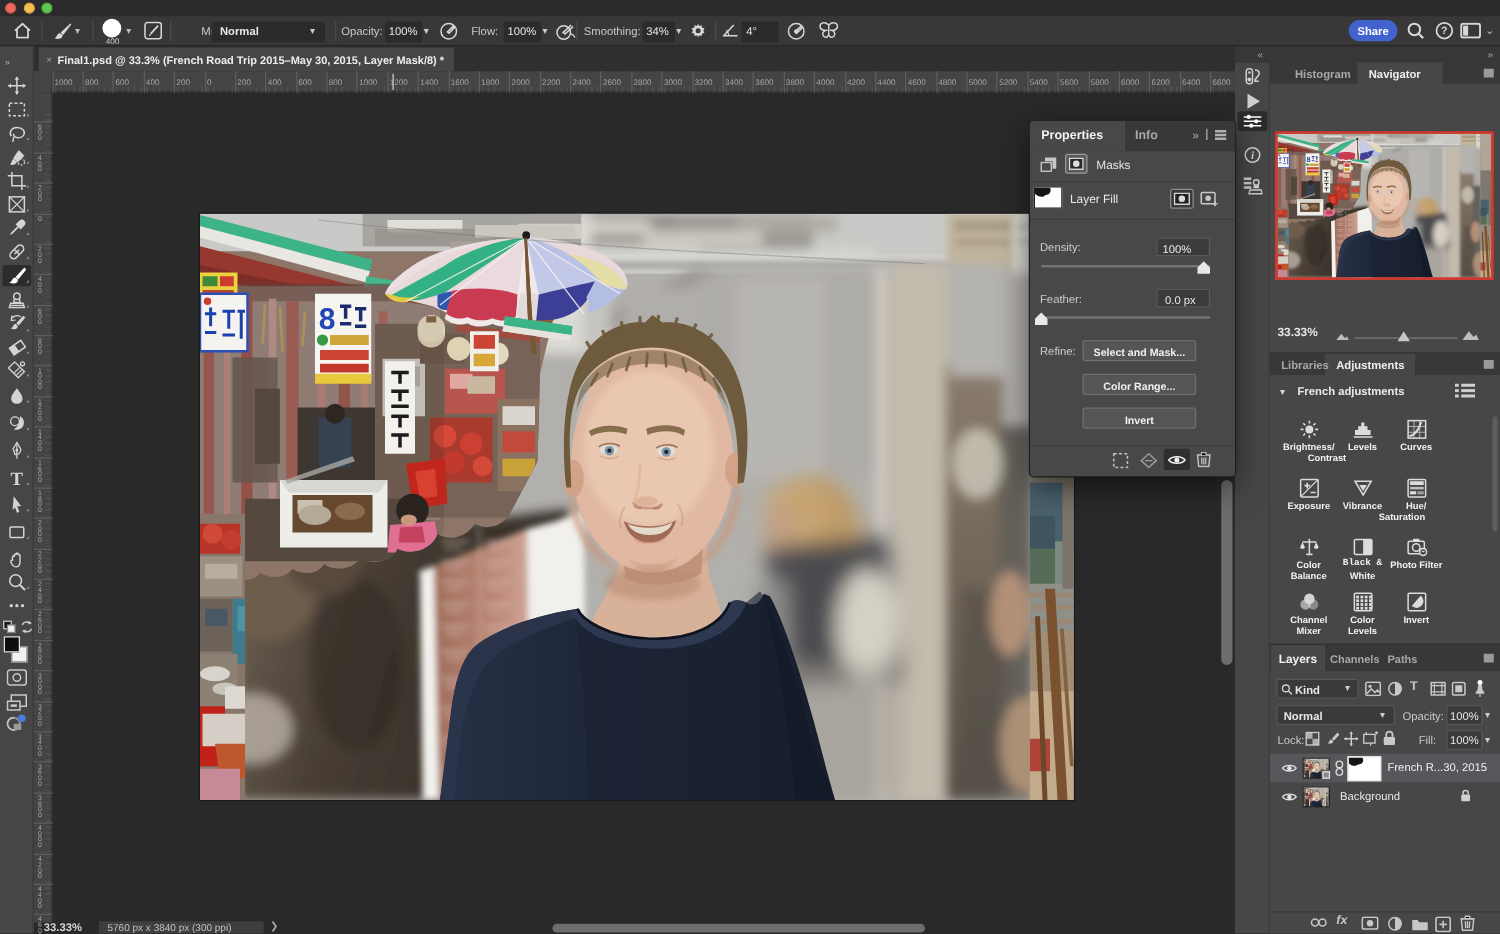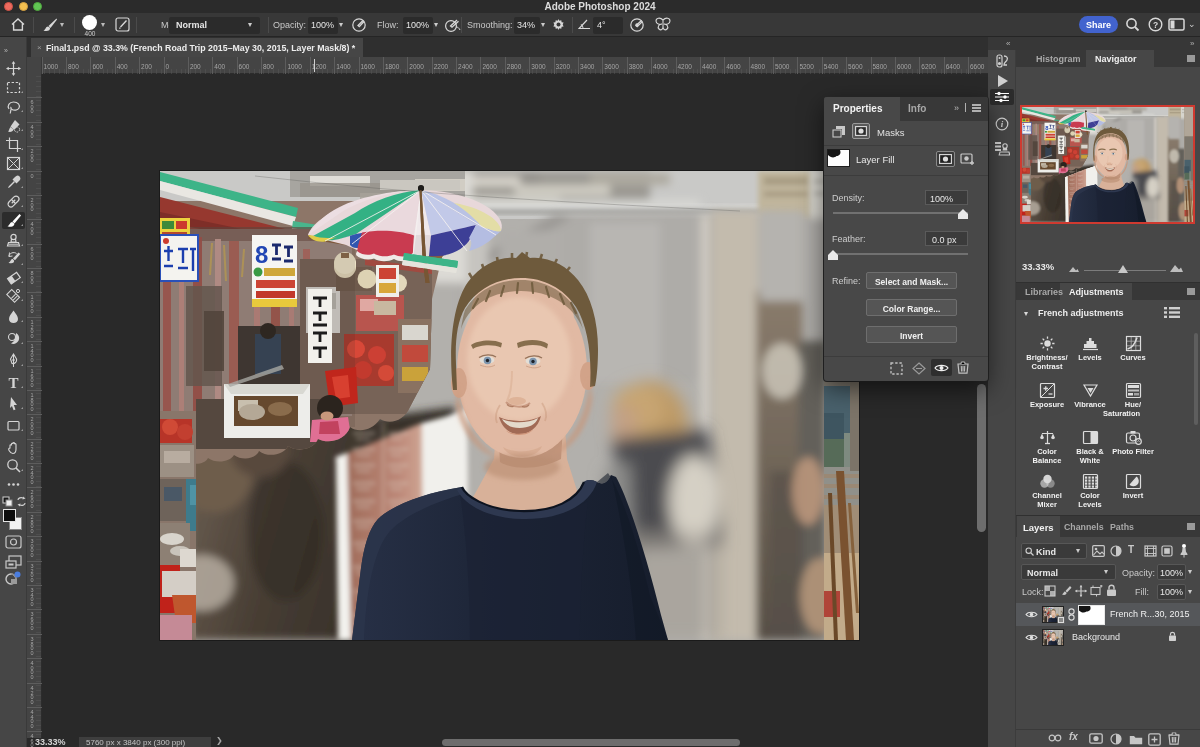"Adobe Photoshop 2024" div.txt { html: <div>Adobe Photoshop 2024</div> -> none }
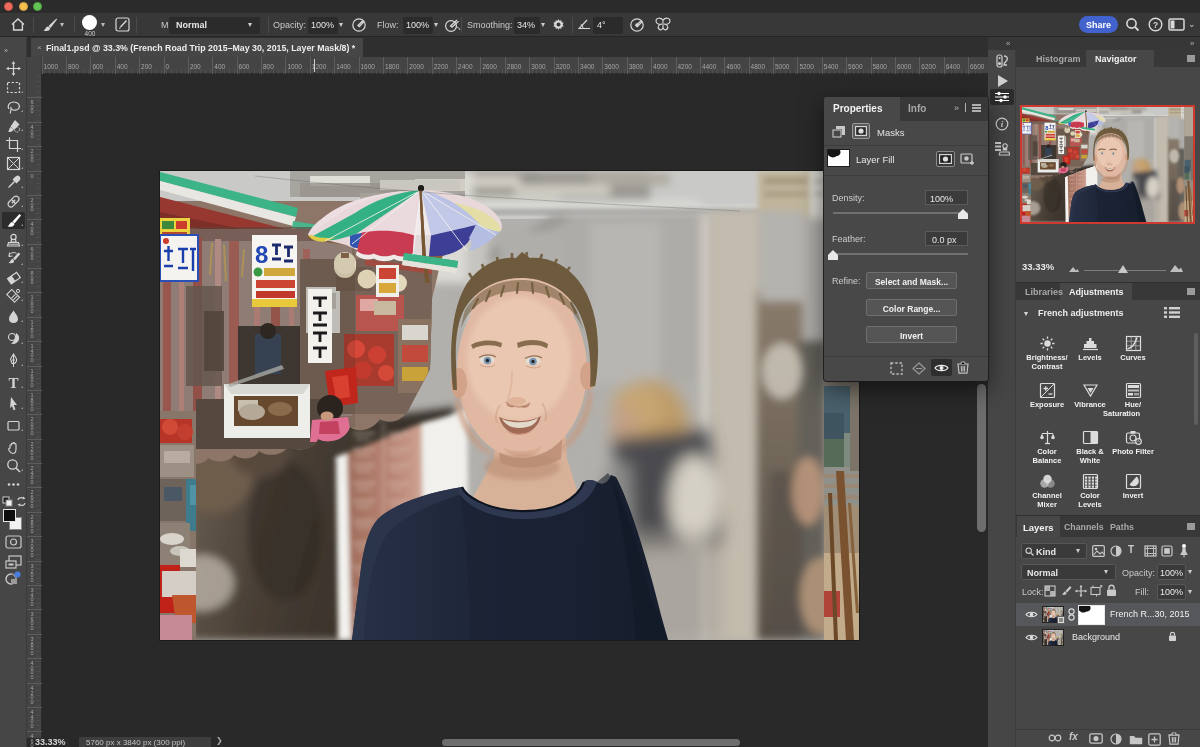"Contrast" div.txt { text-align: center -> right }
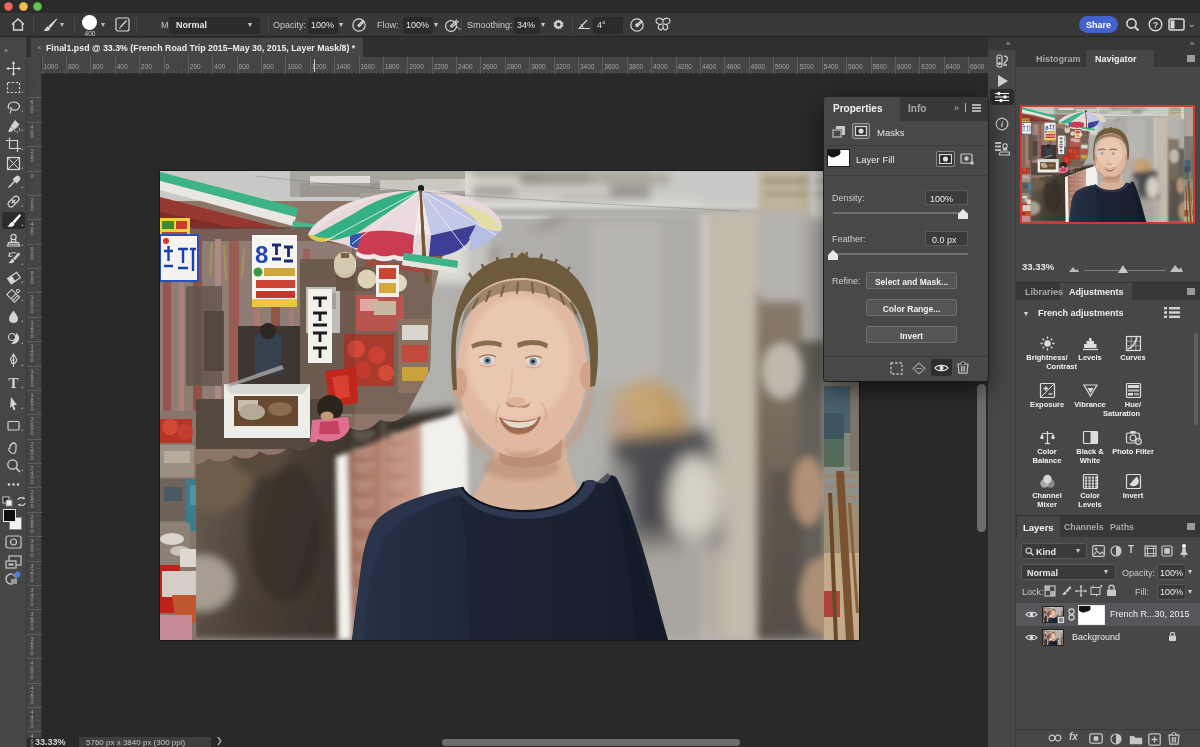"Black &" div.txt { font-family: none -> Liberation Mono, monospace }
